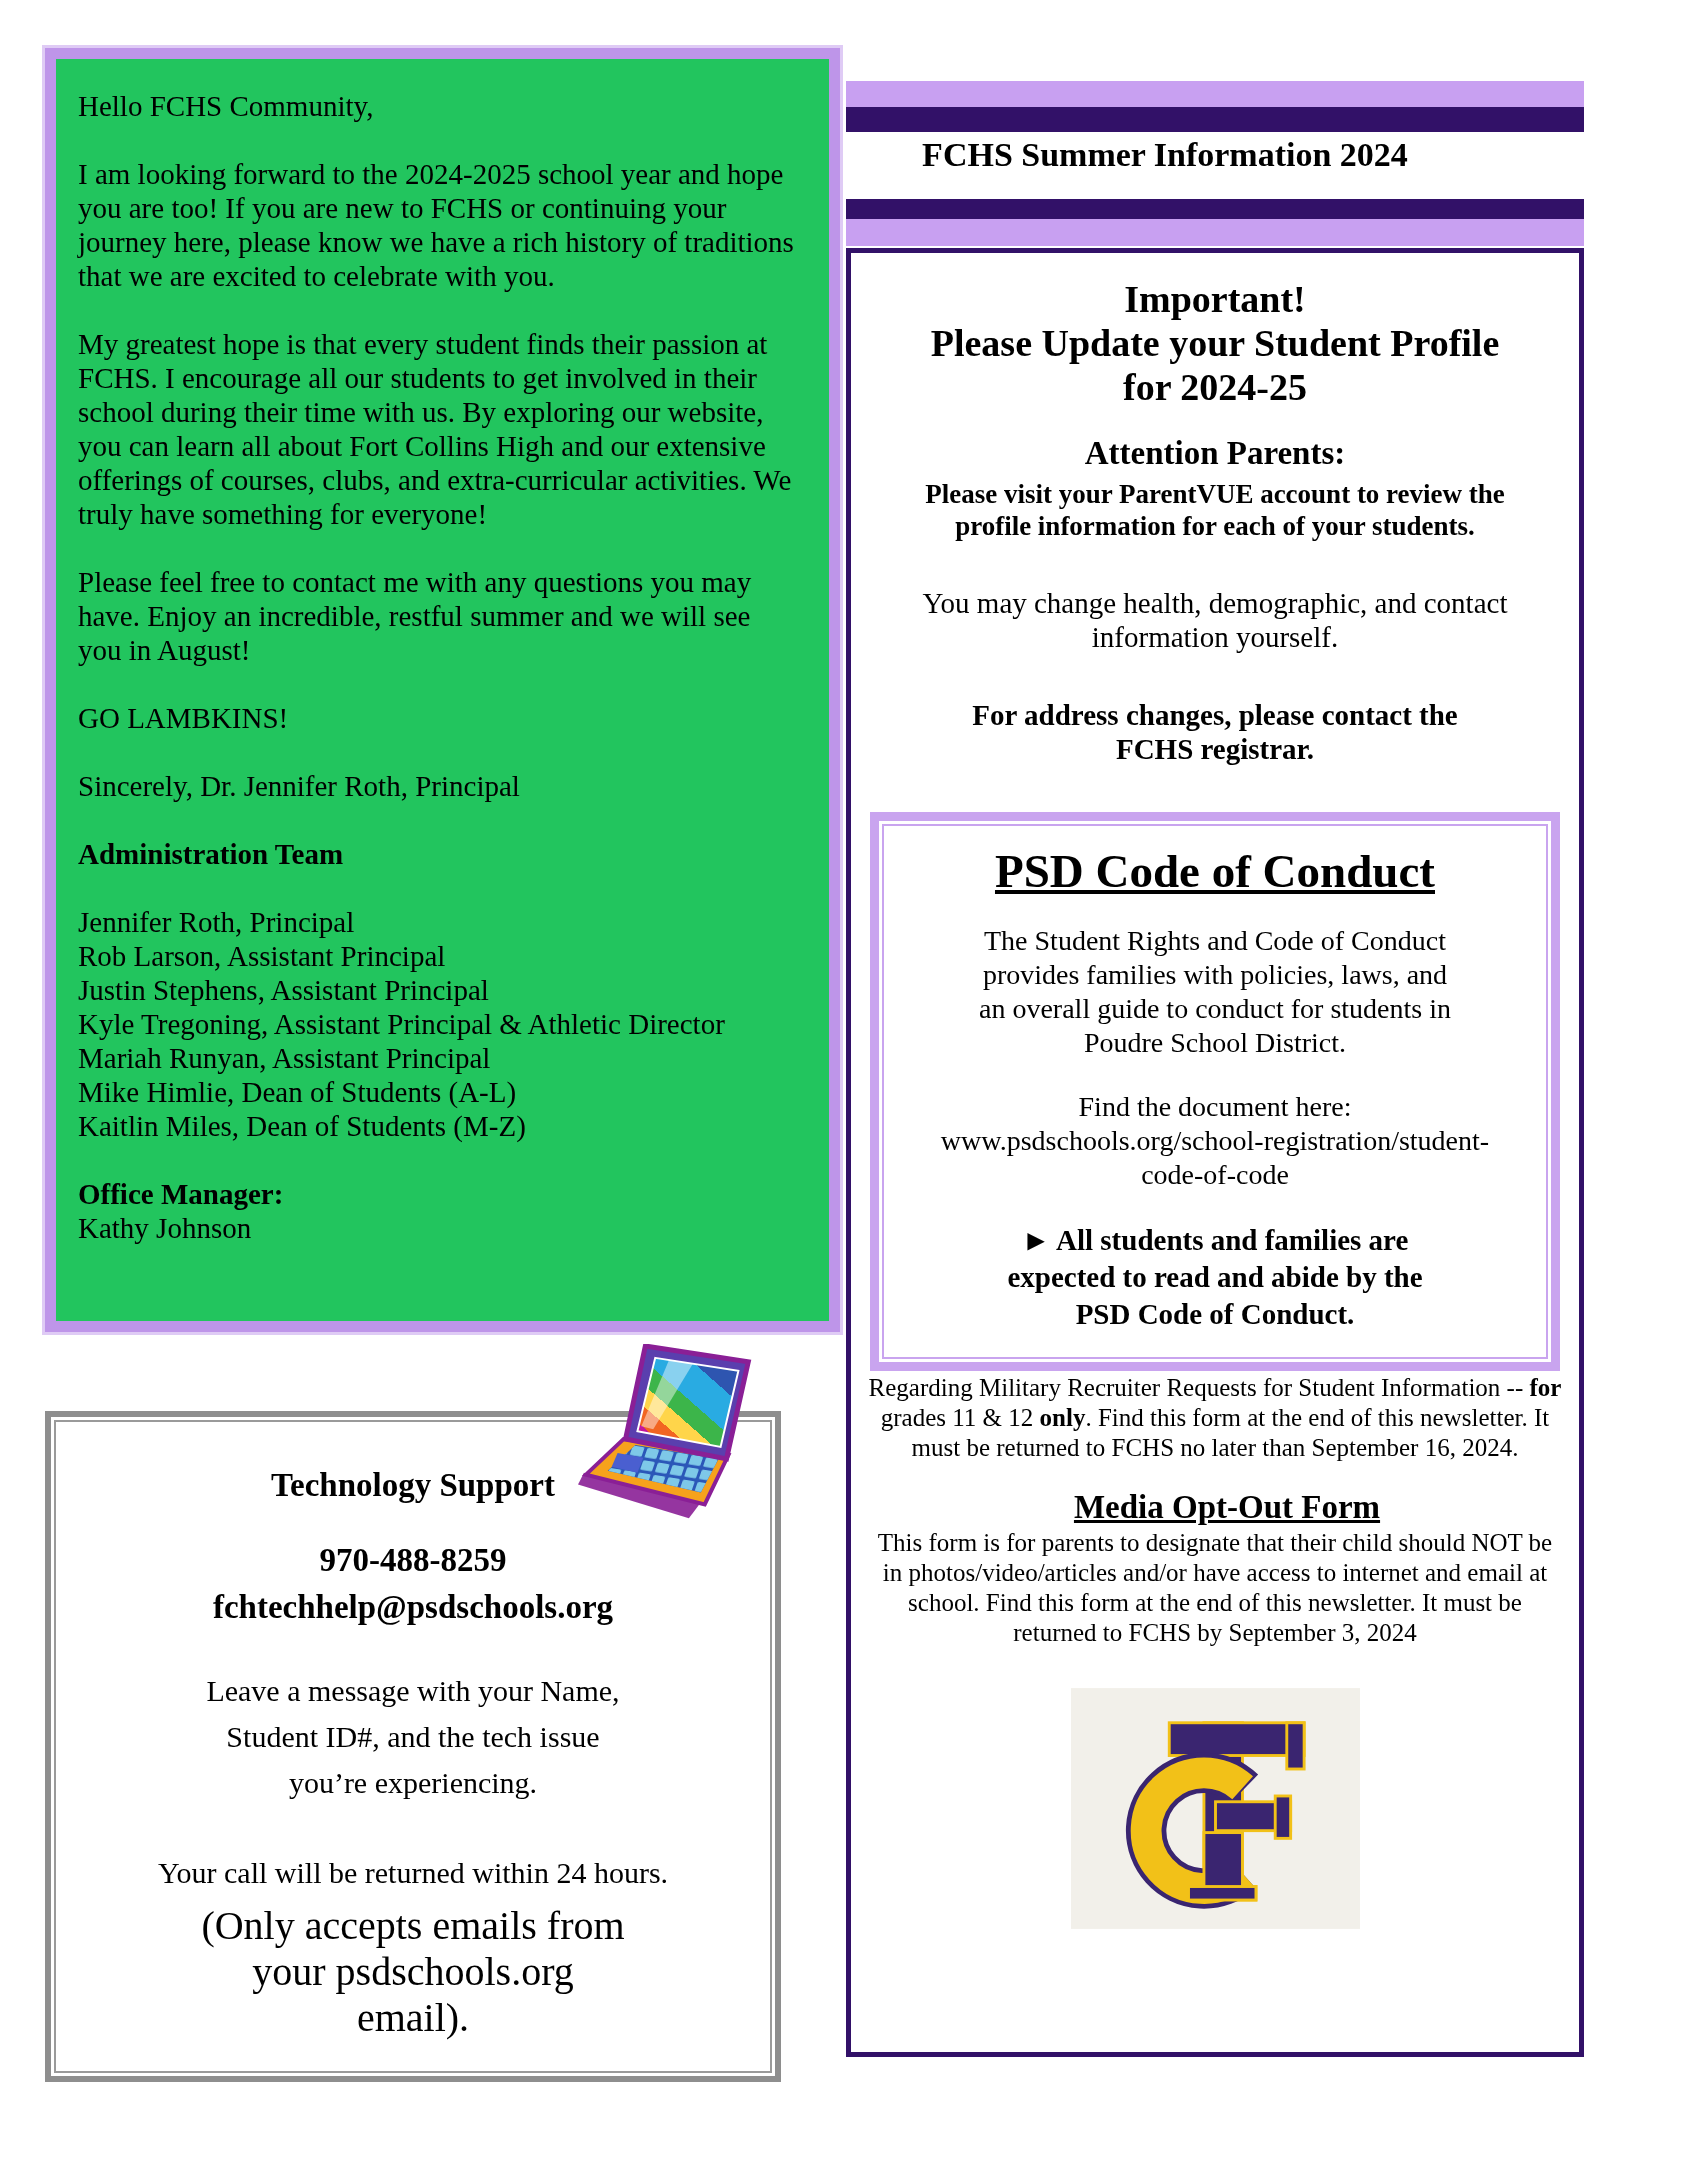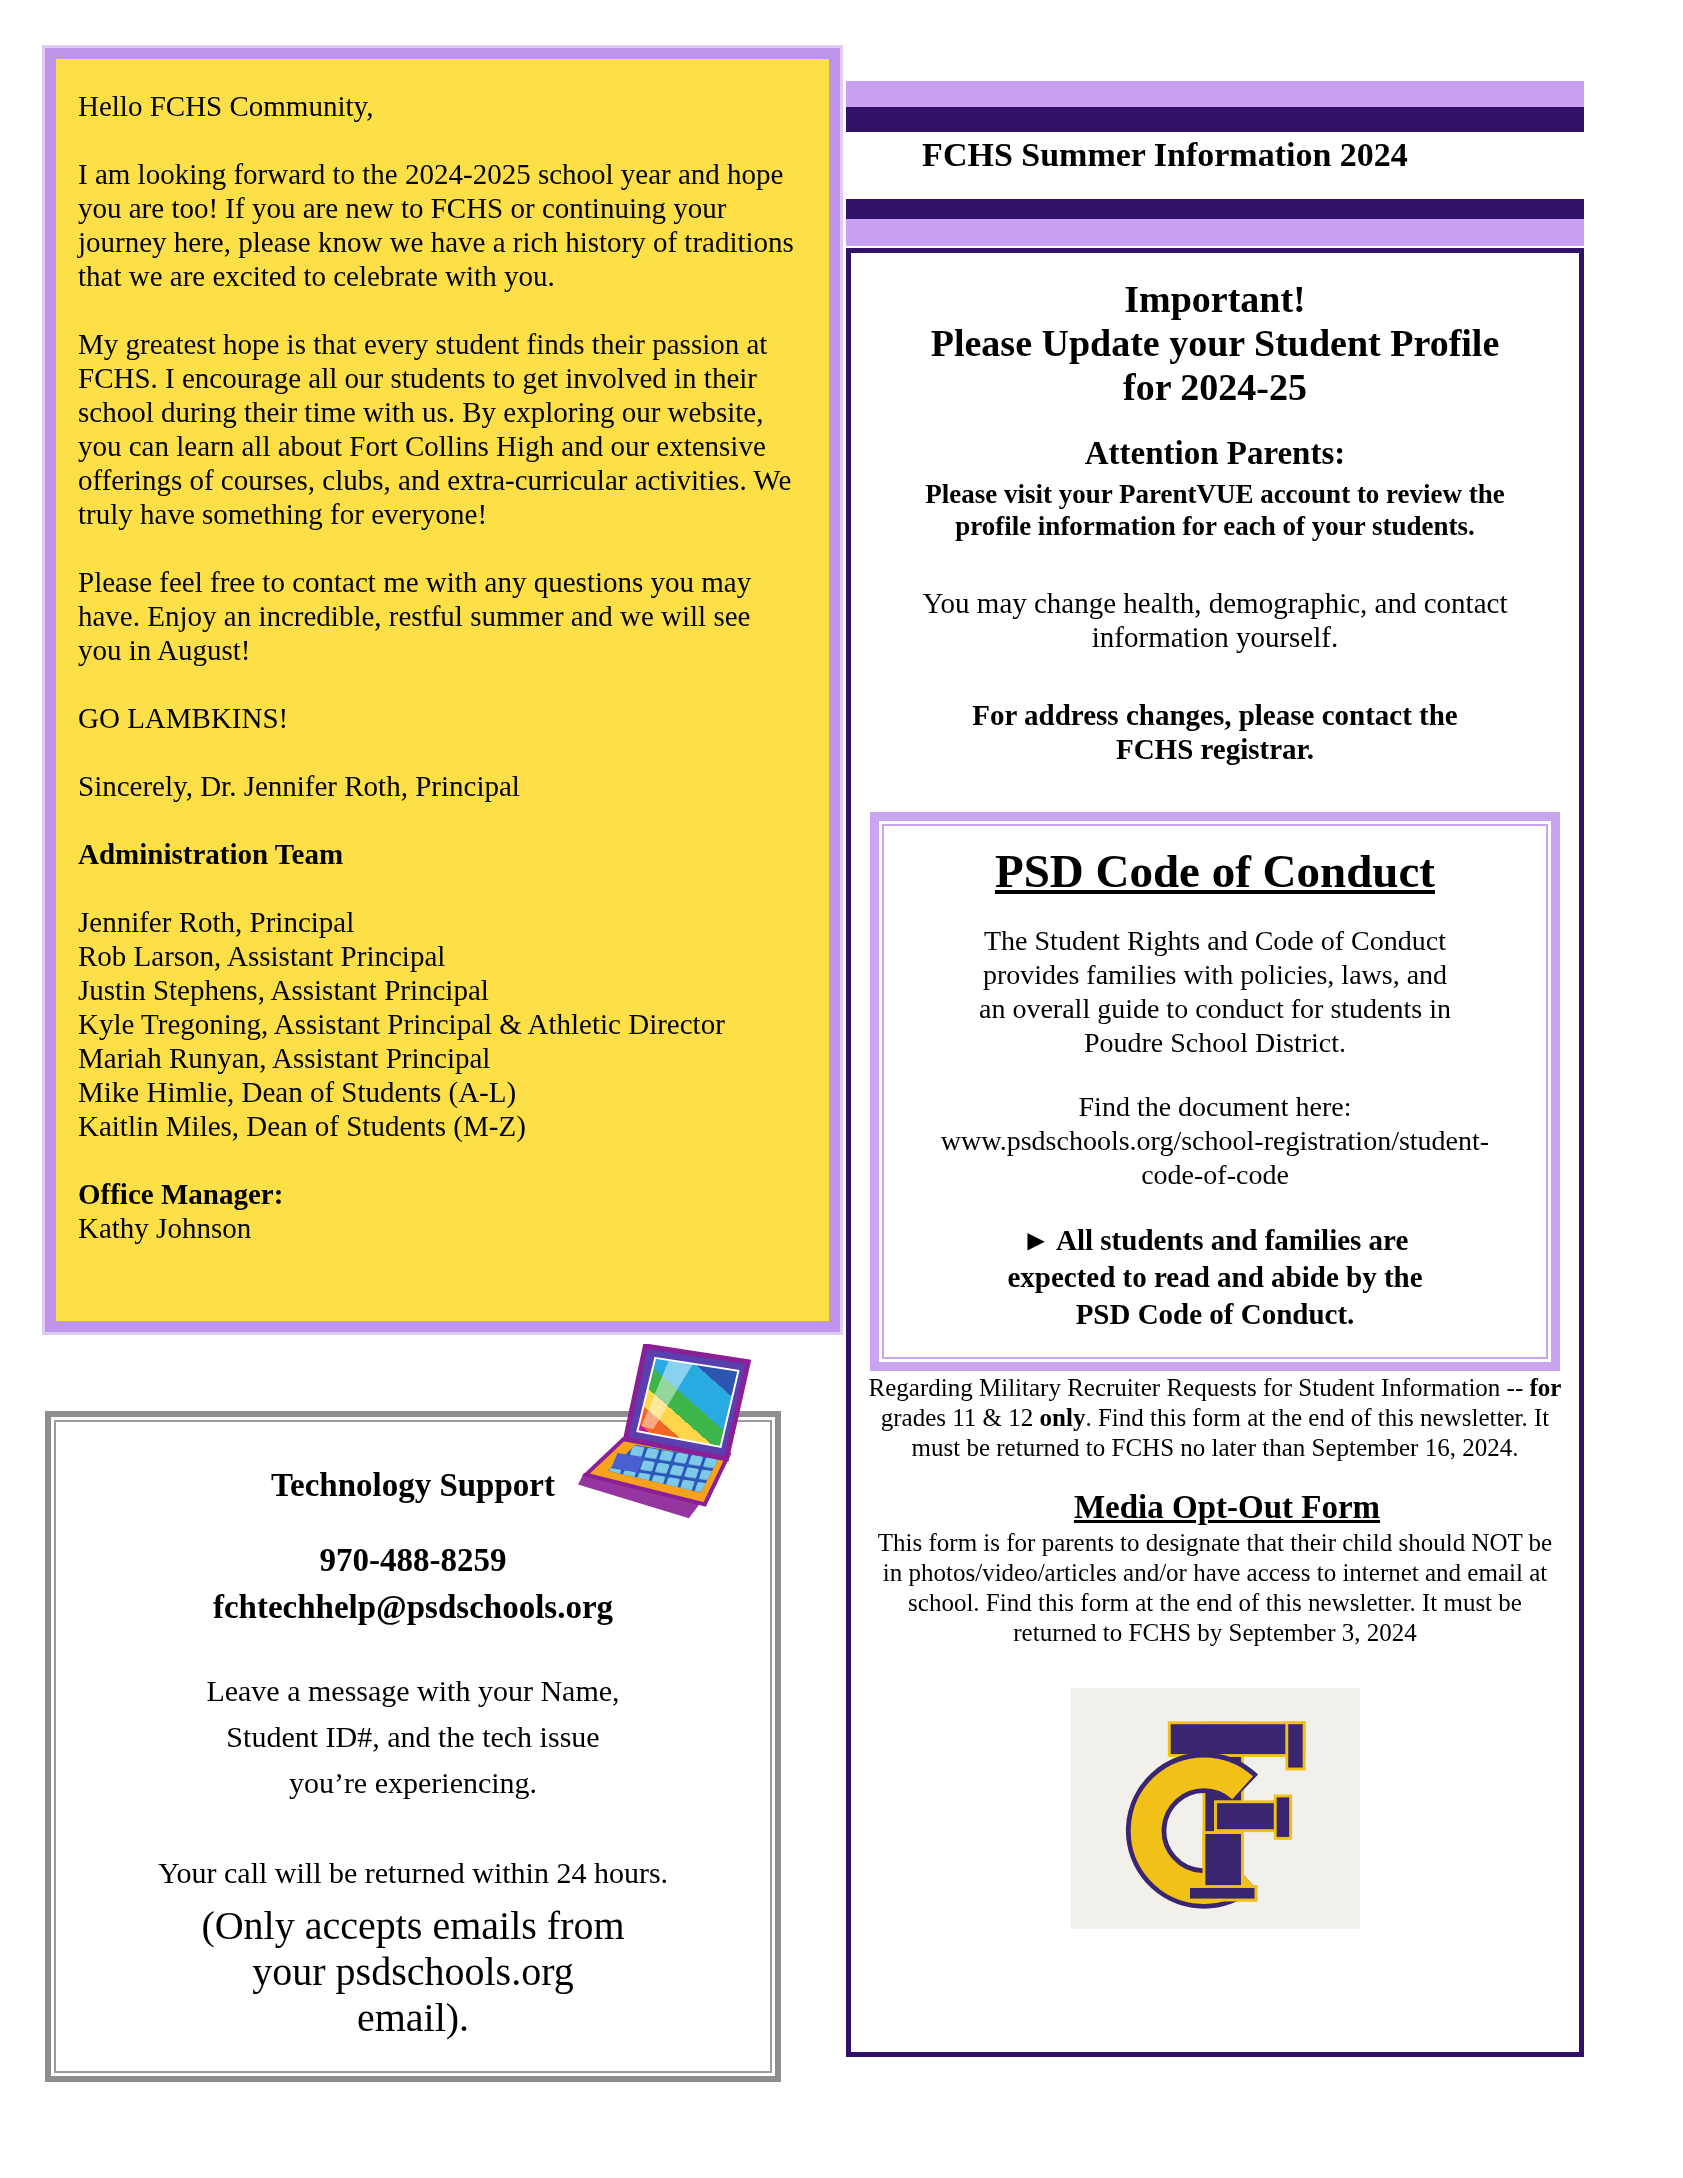"Hello FCHS Community," .letter-box { background: #fde047 -> #22c55e }
